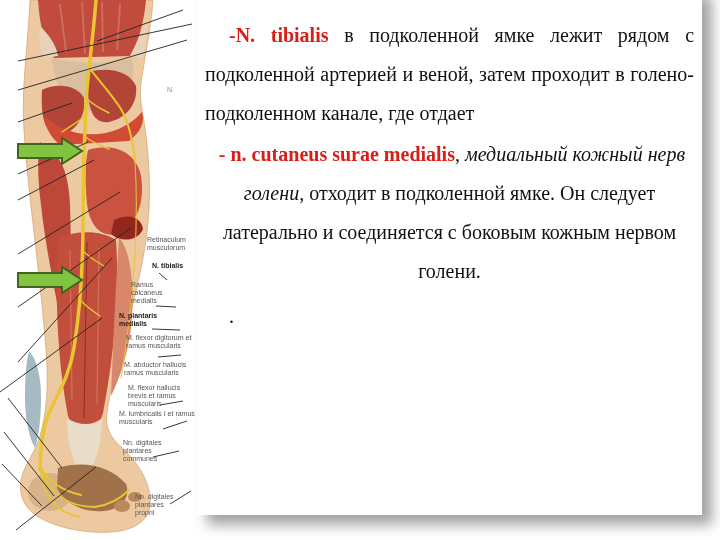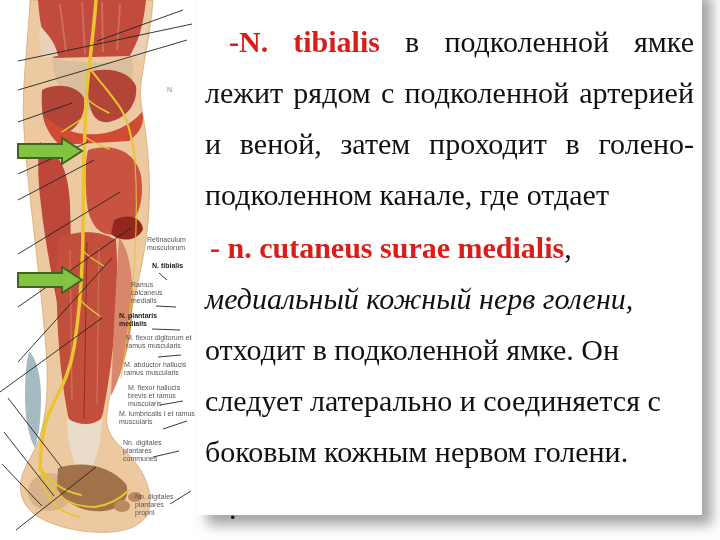"-N. tibialis в подколенной ямке" .para { font-size: 30px -> 20px; line-height: 51px -> 39px }
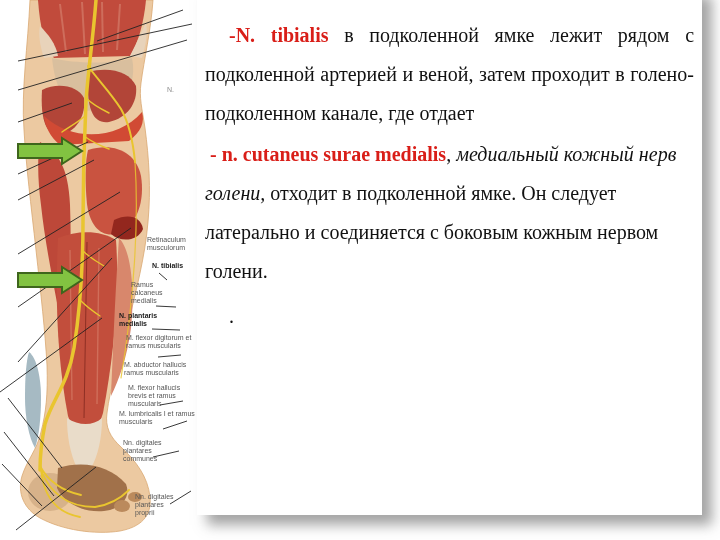"- n. cutaneus surae medialis," .para.p2 { text-align: left -> center }
